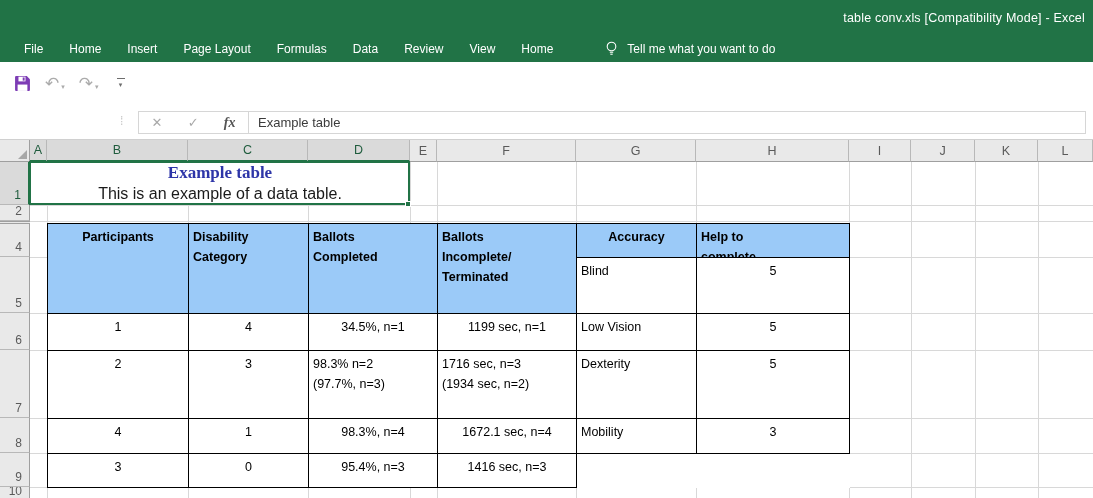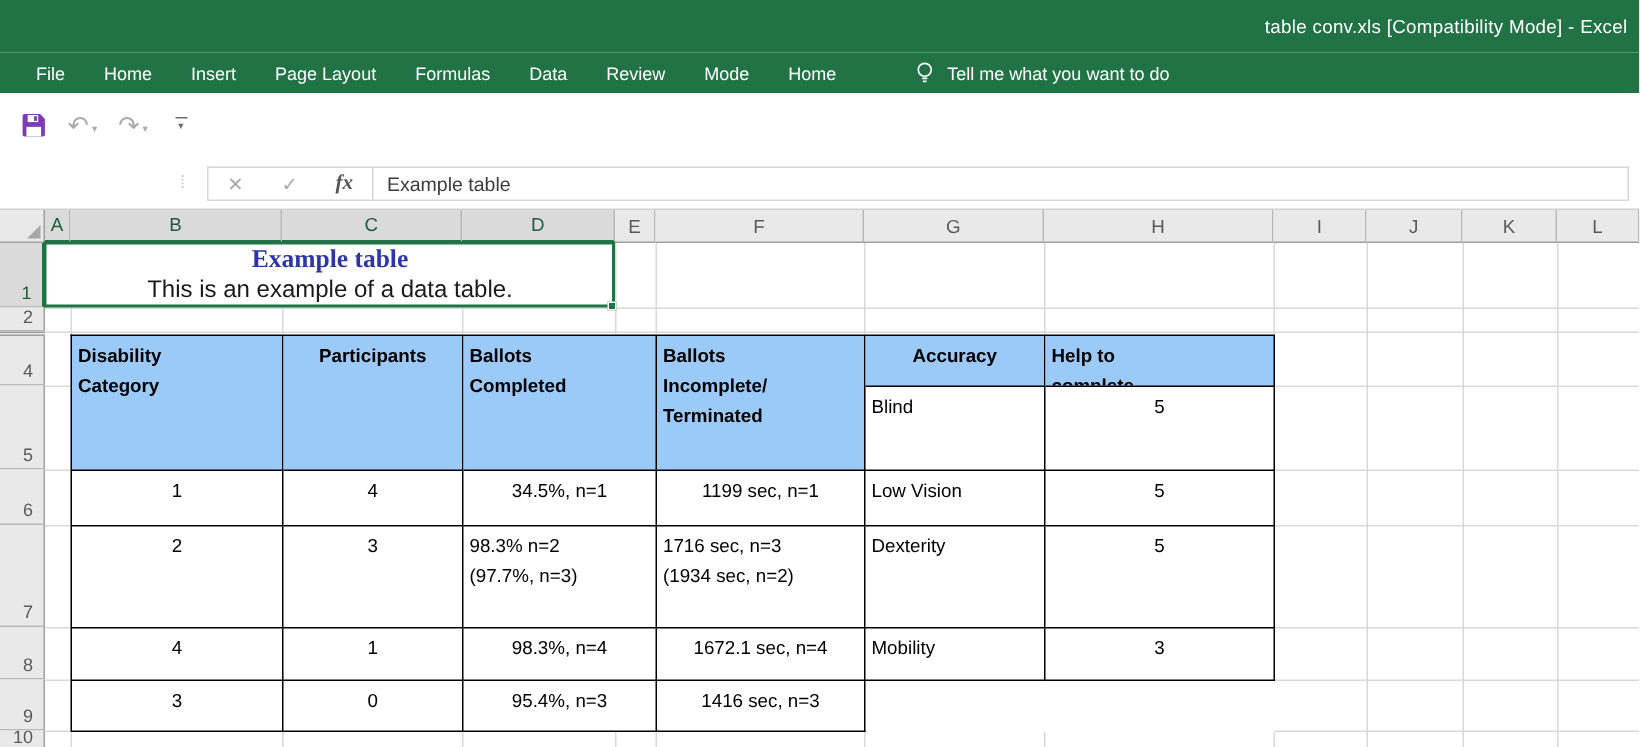"Mode" span.tab { text: Mode -> View }
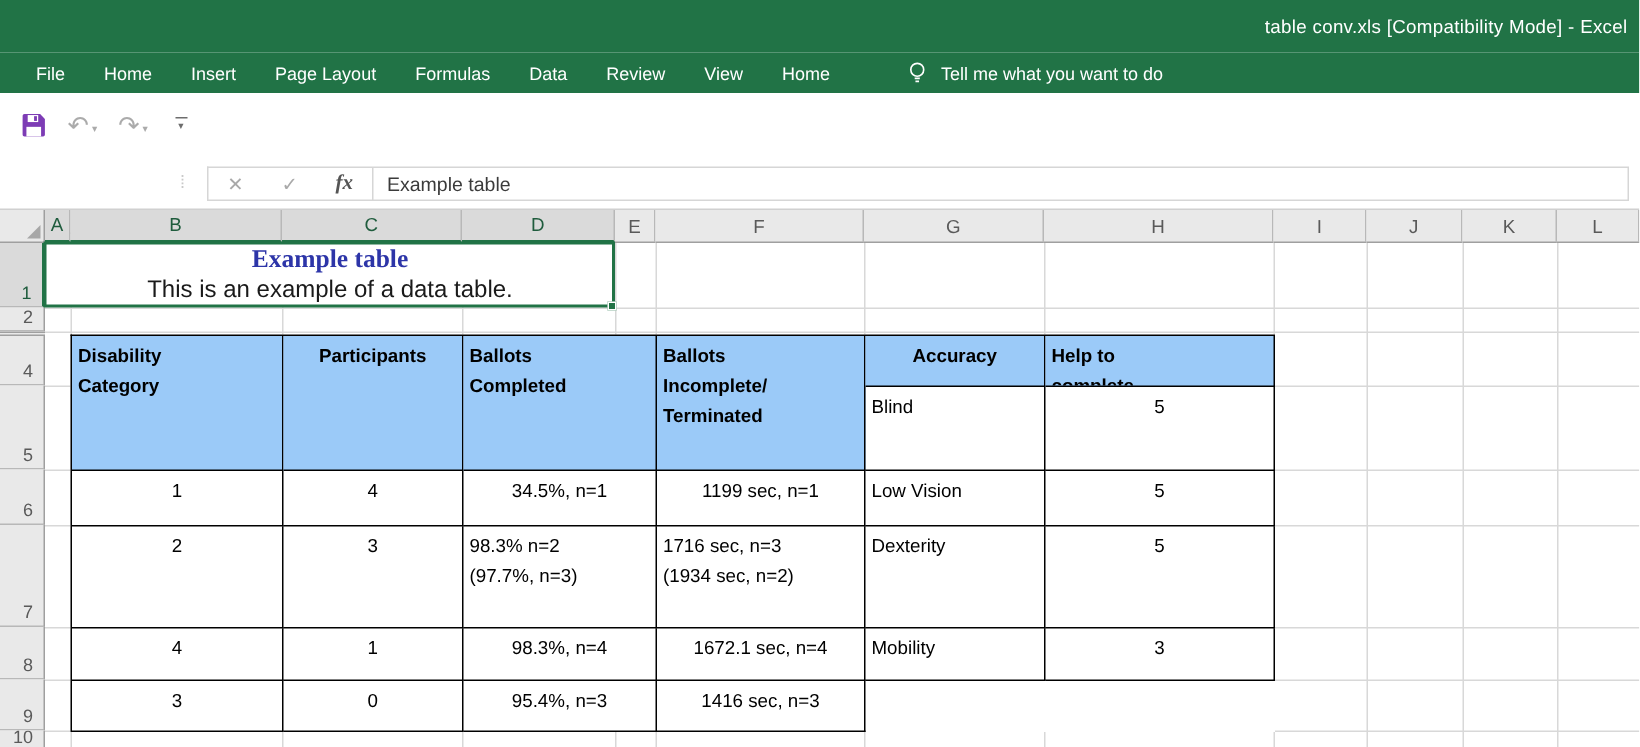"Disability" div.cell { order: before "Participants" -> after "Participants" }
